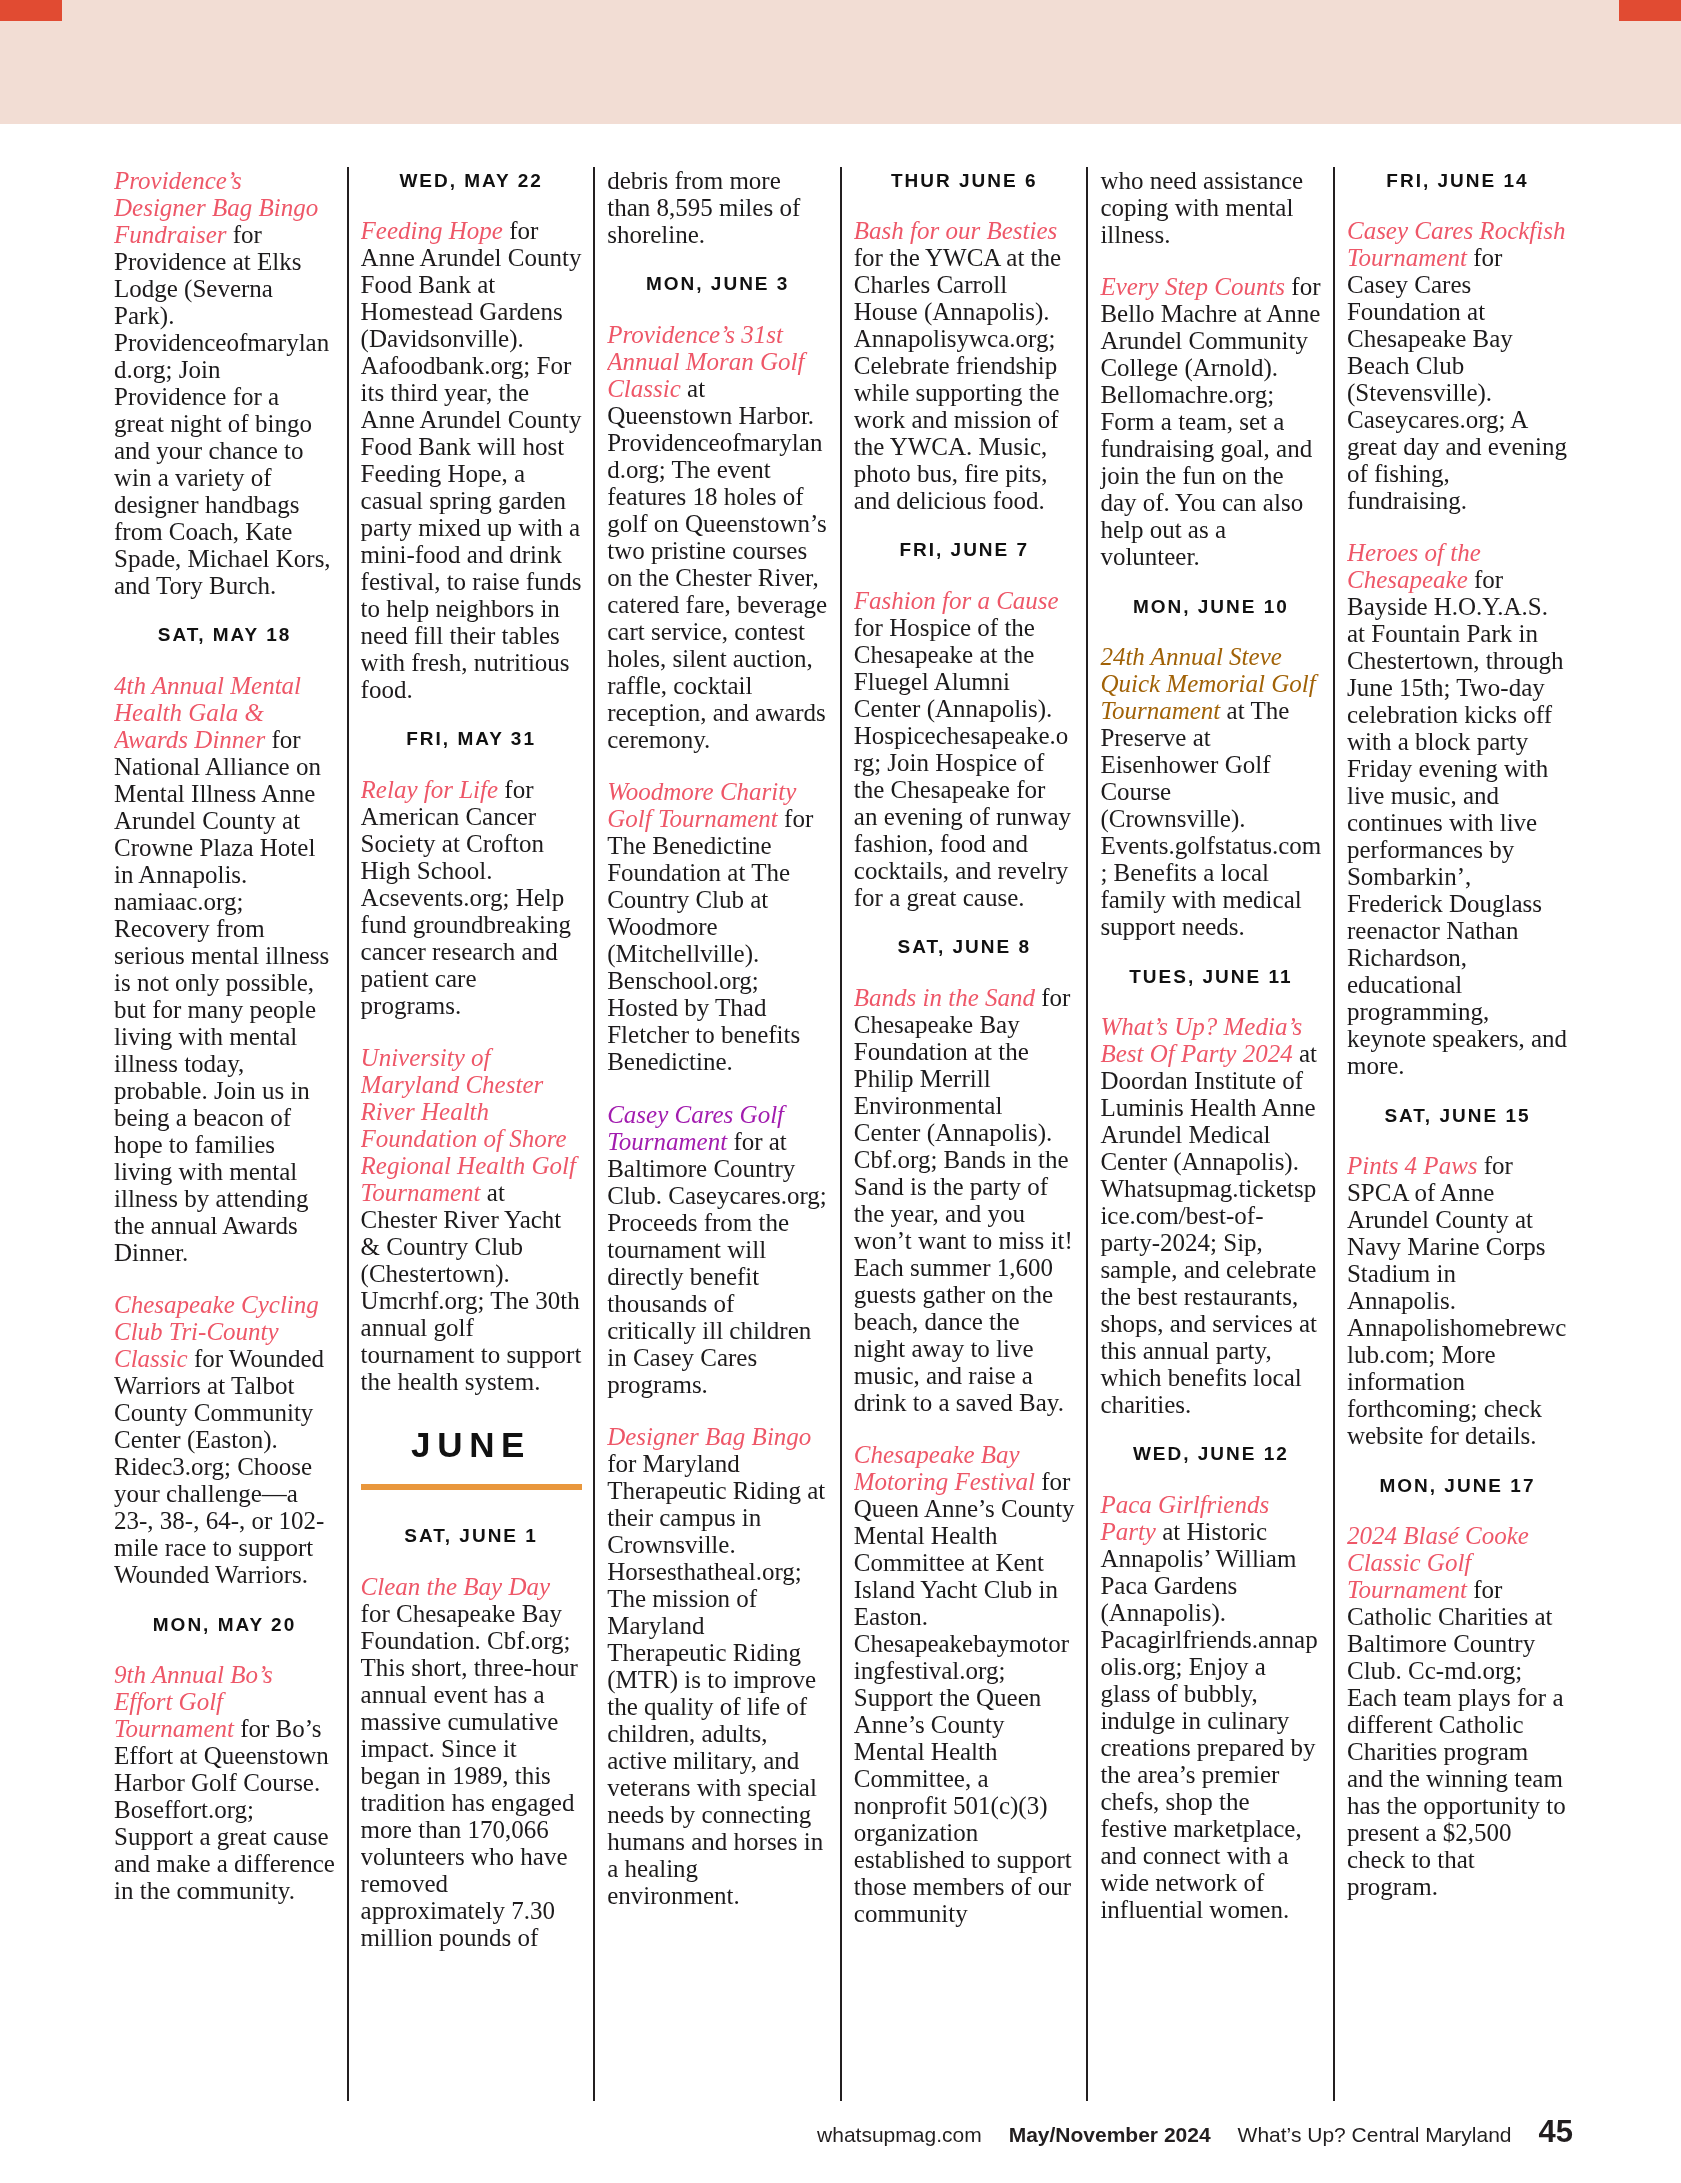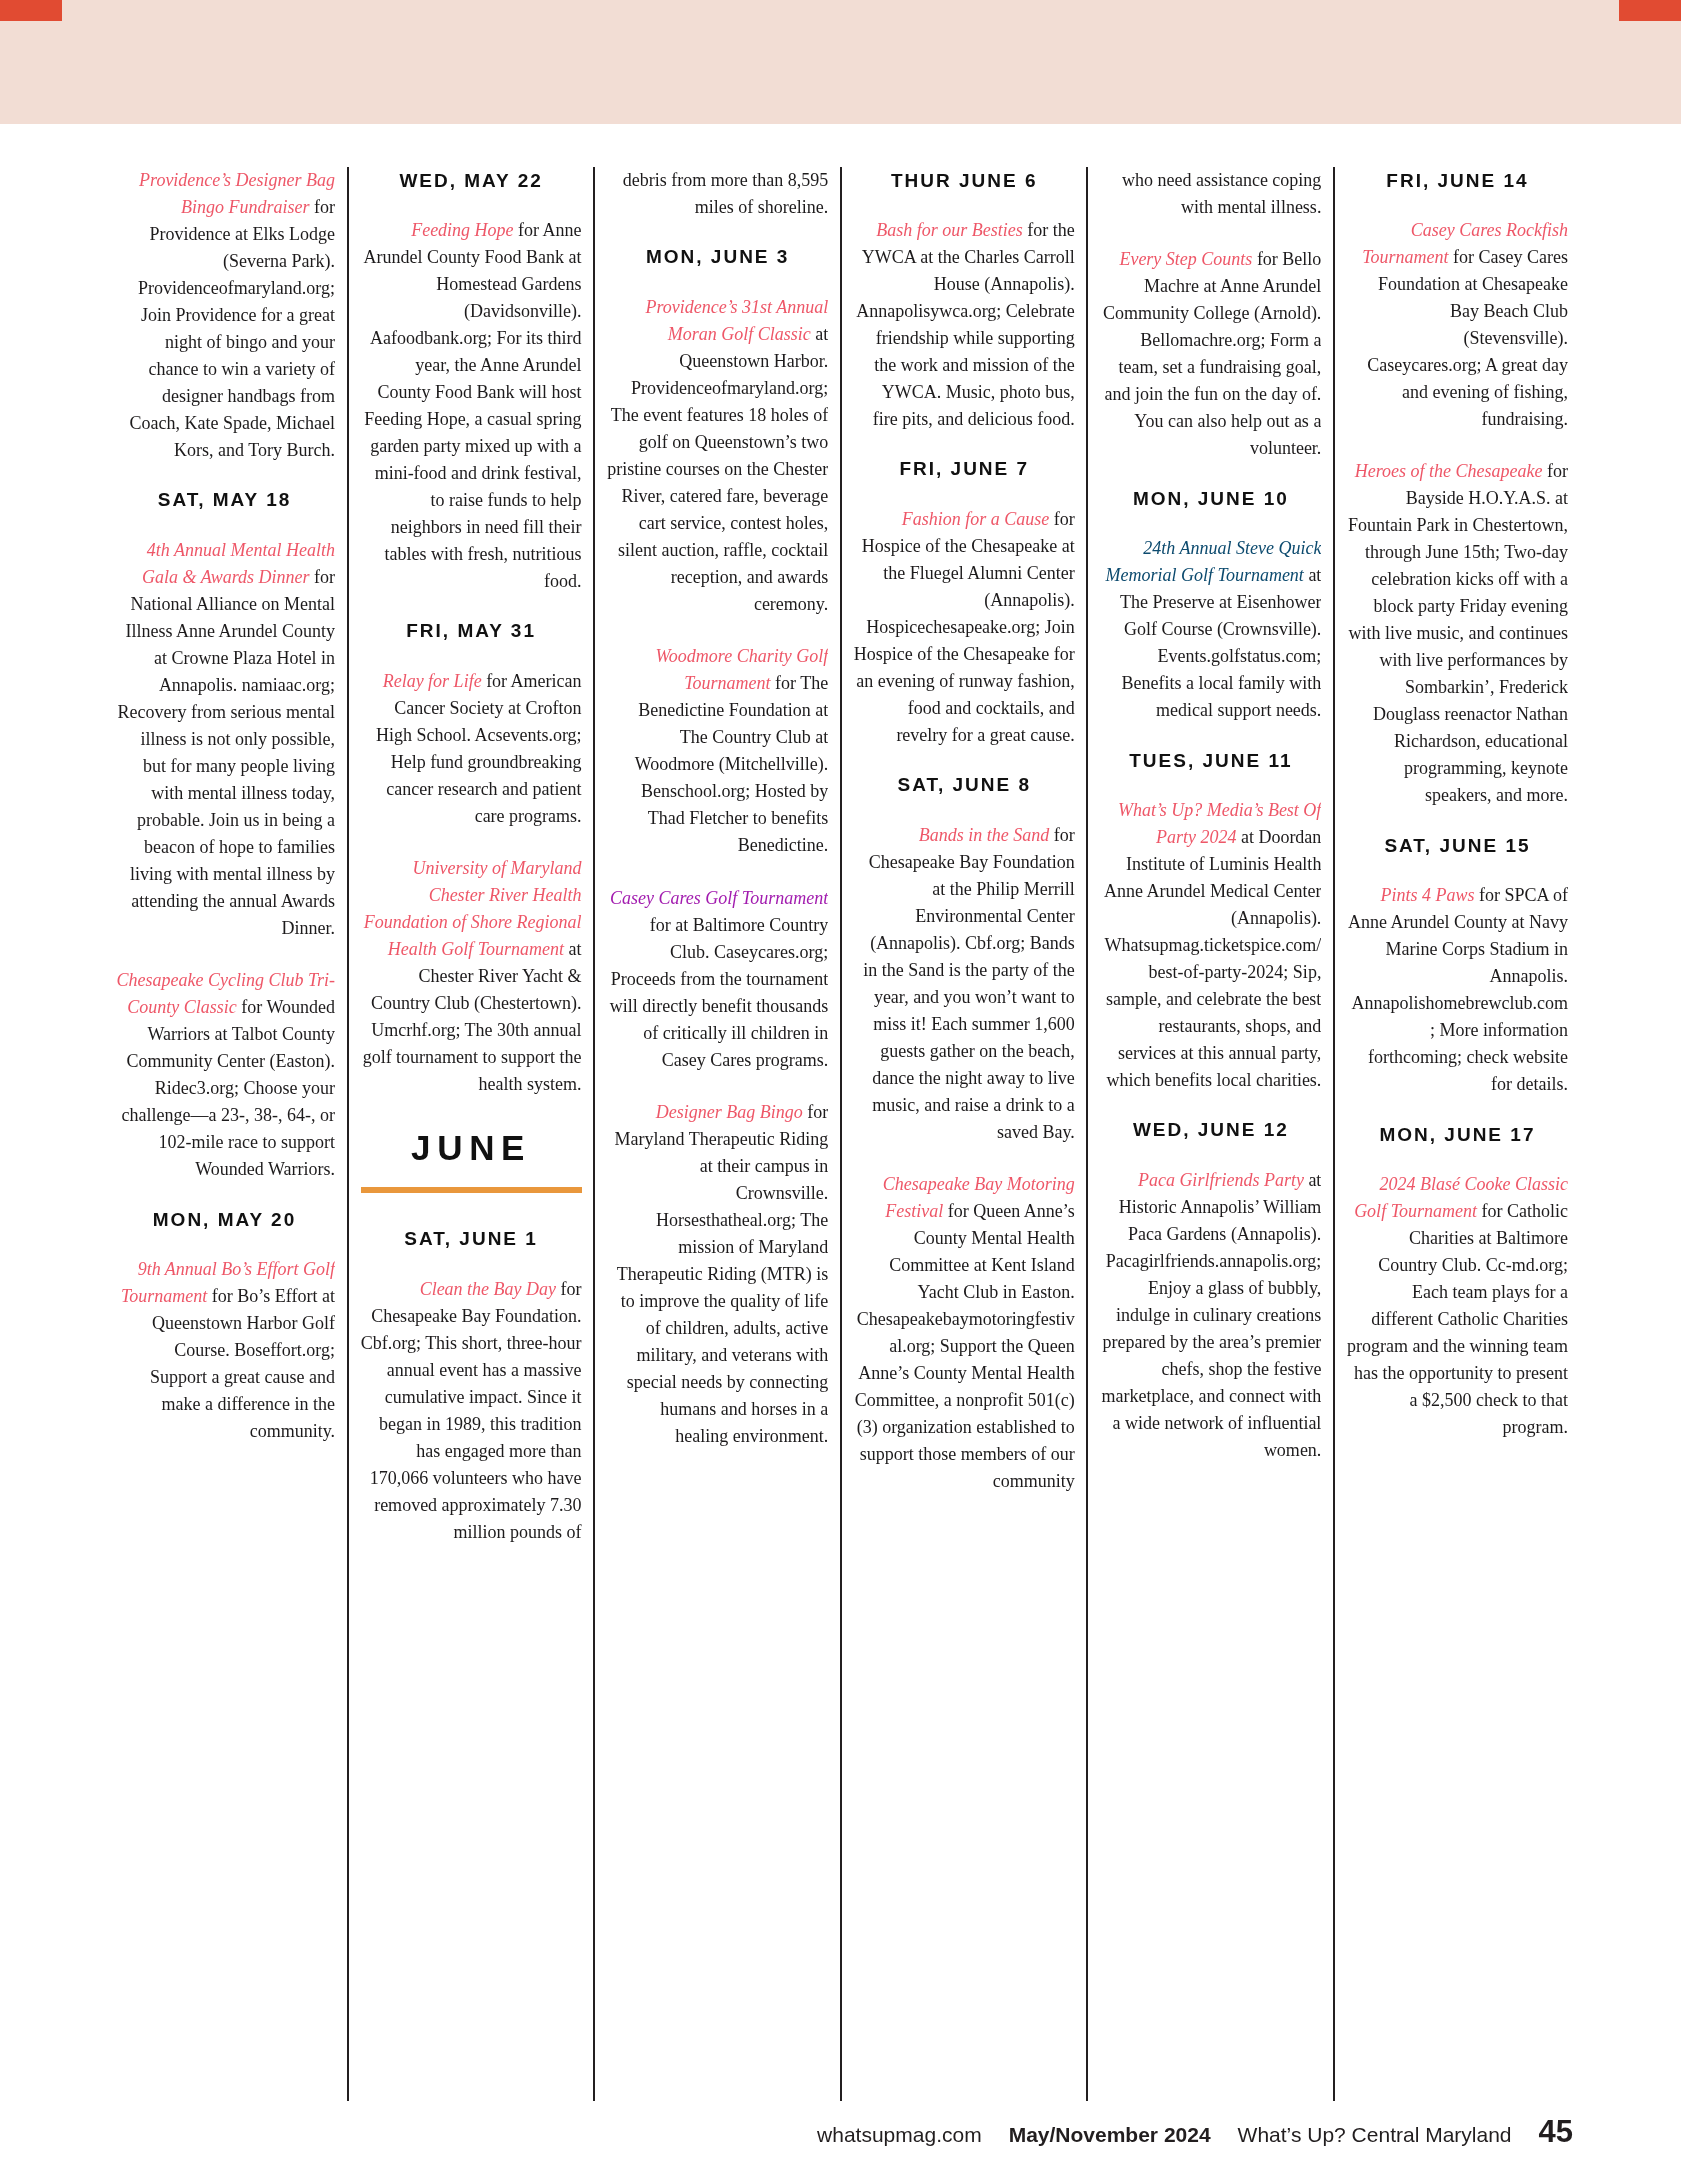"Providence’s Designer Bag Bingo" .body-text { font-size: 18px -> 25px; text-align: right -> left }
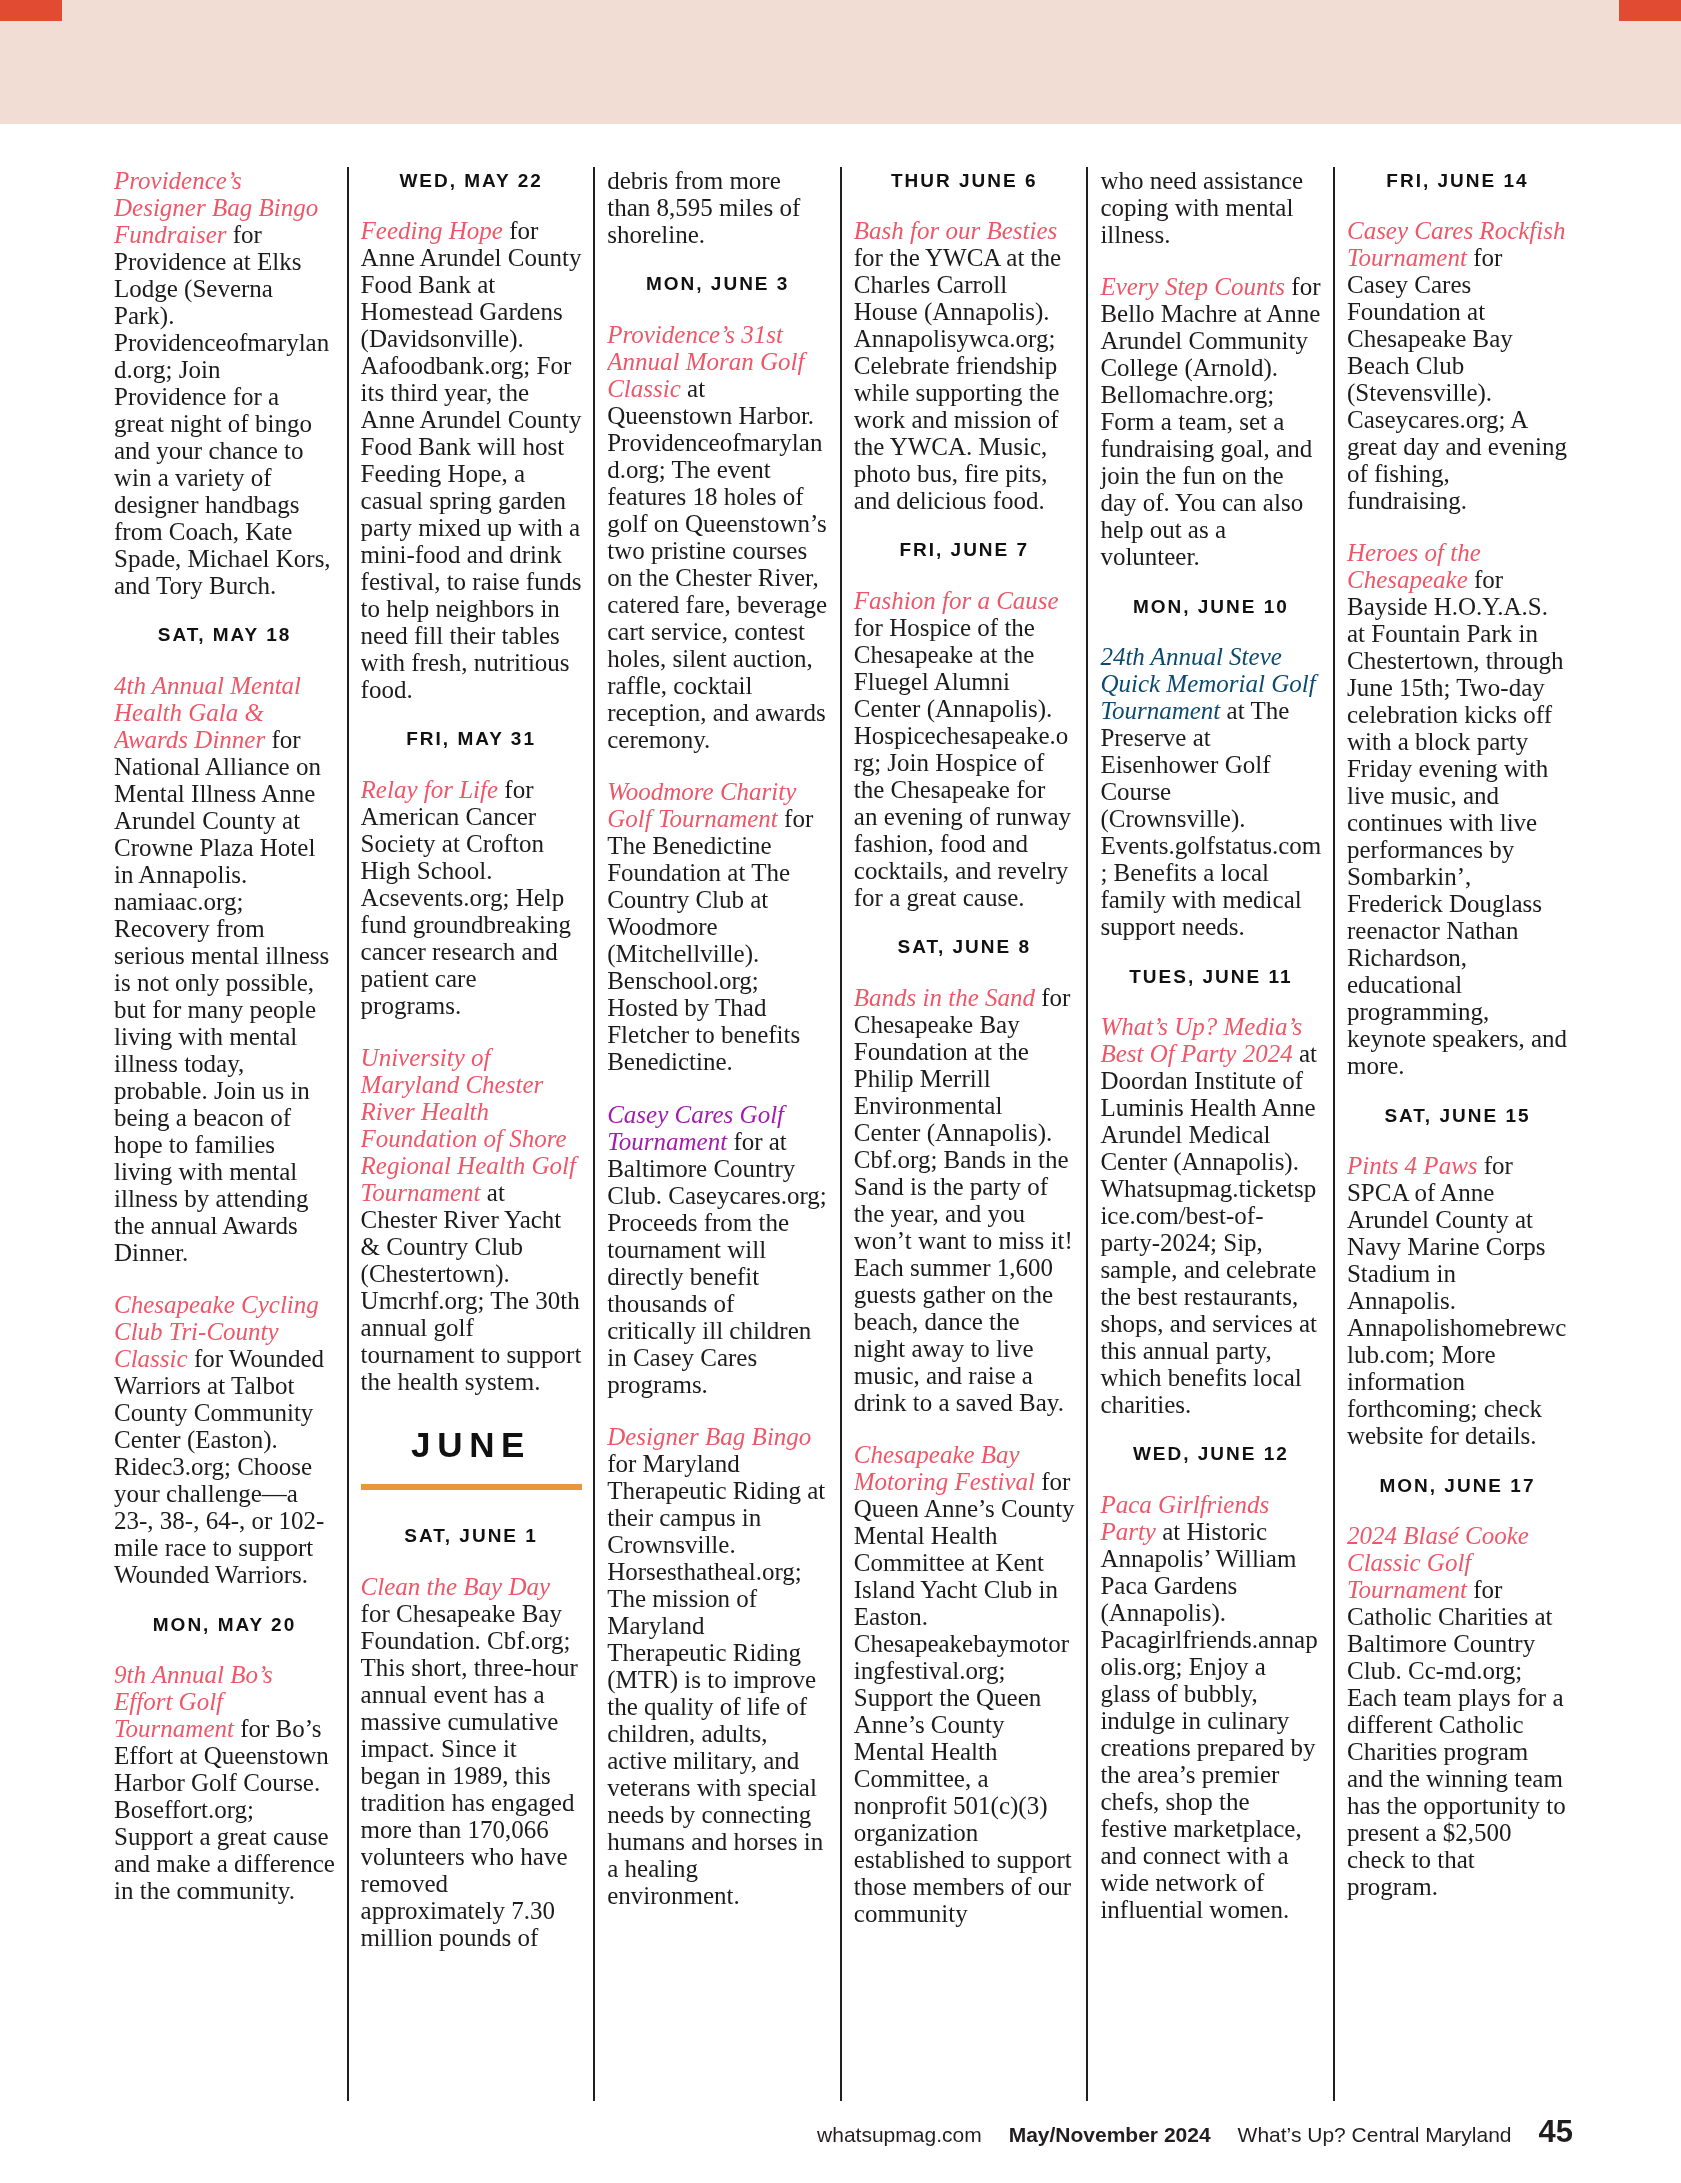"24th Annual Steve Quick Memorial" span.etitle { color: #0c4a6e -> #a16207 }
